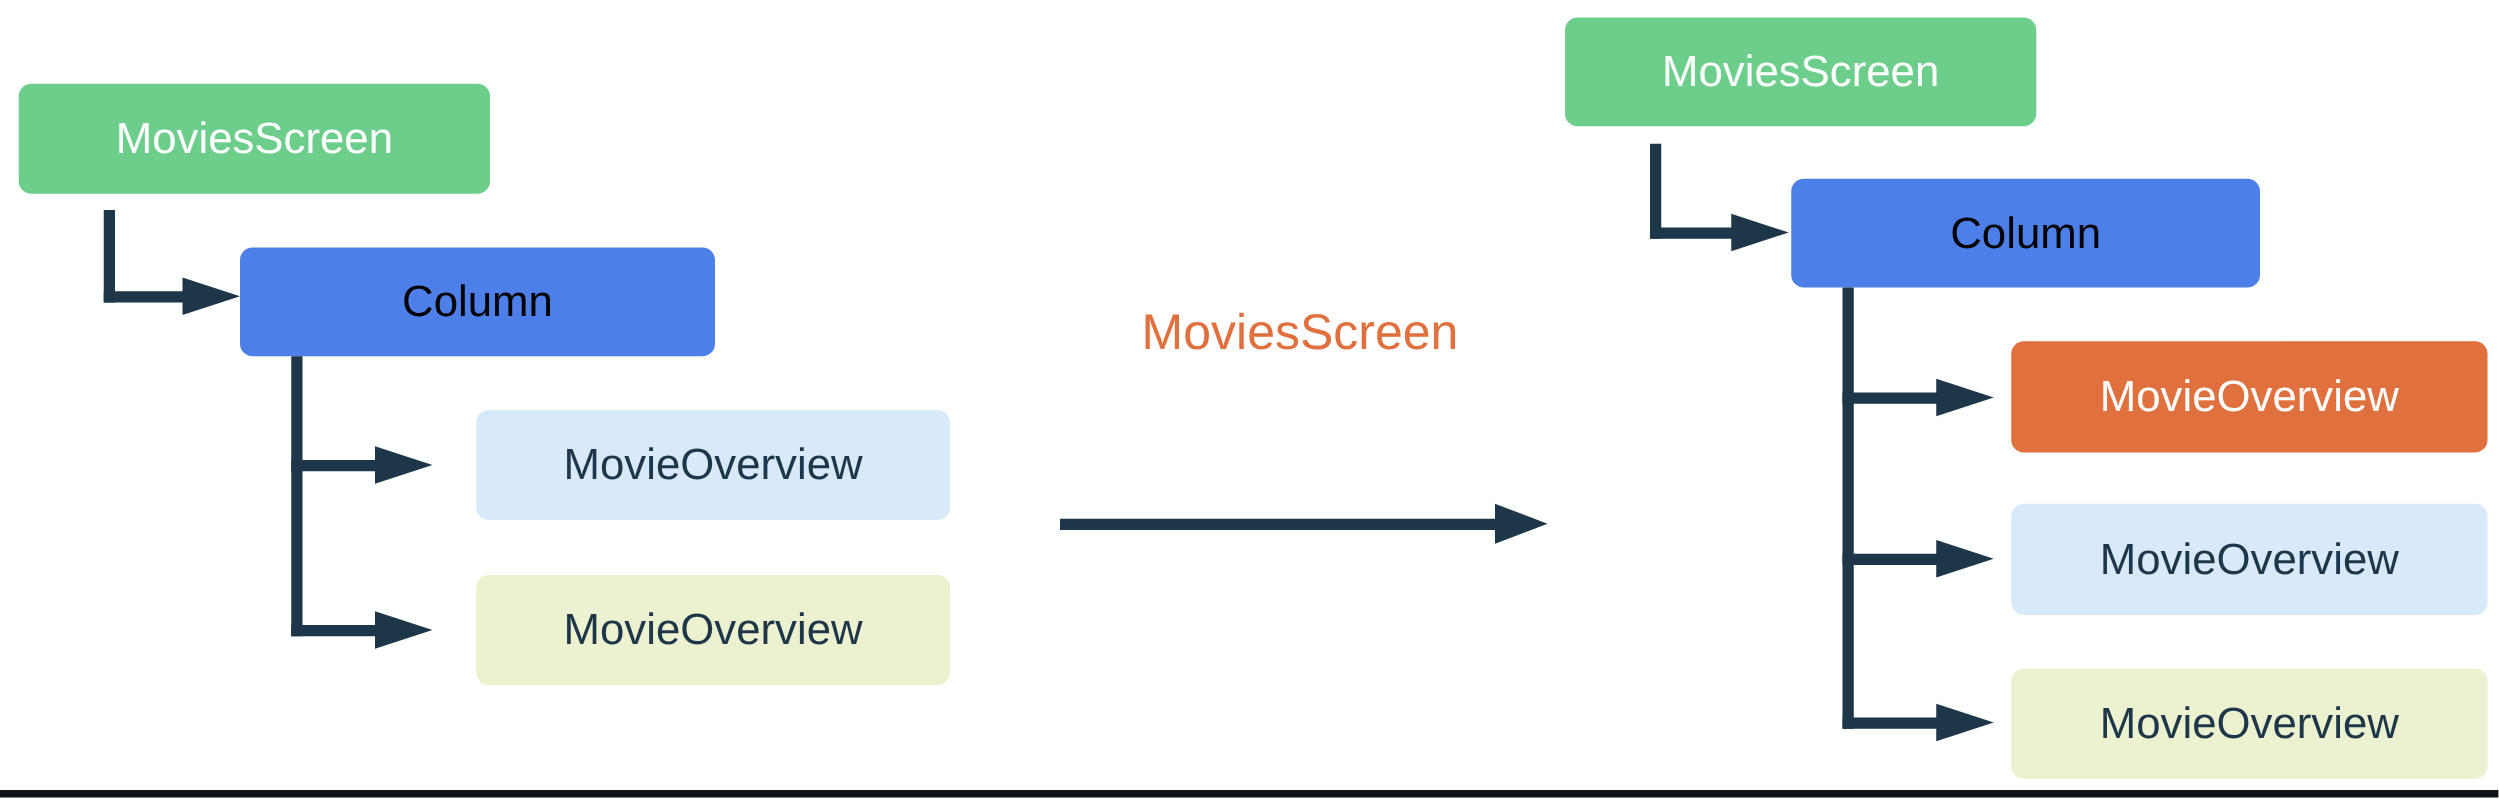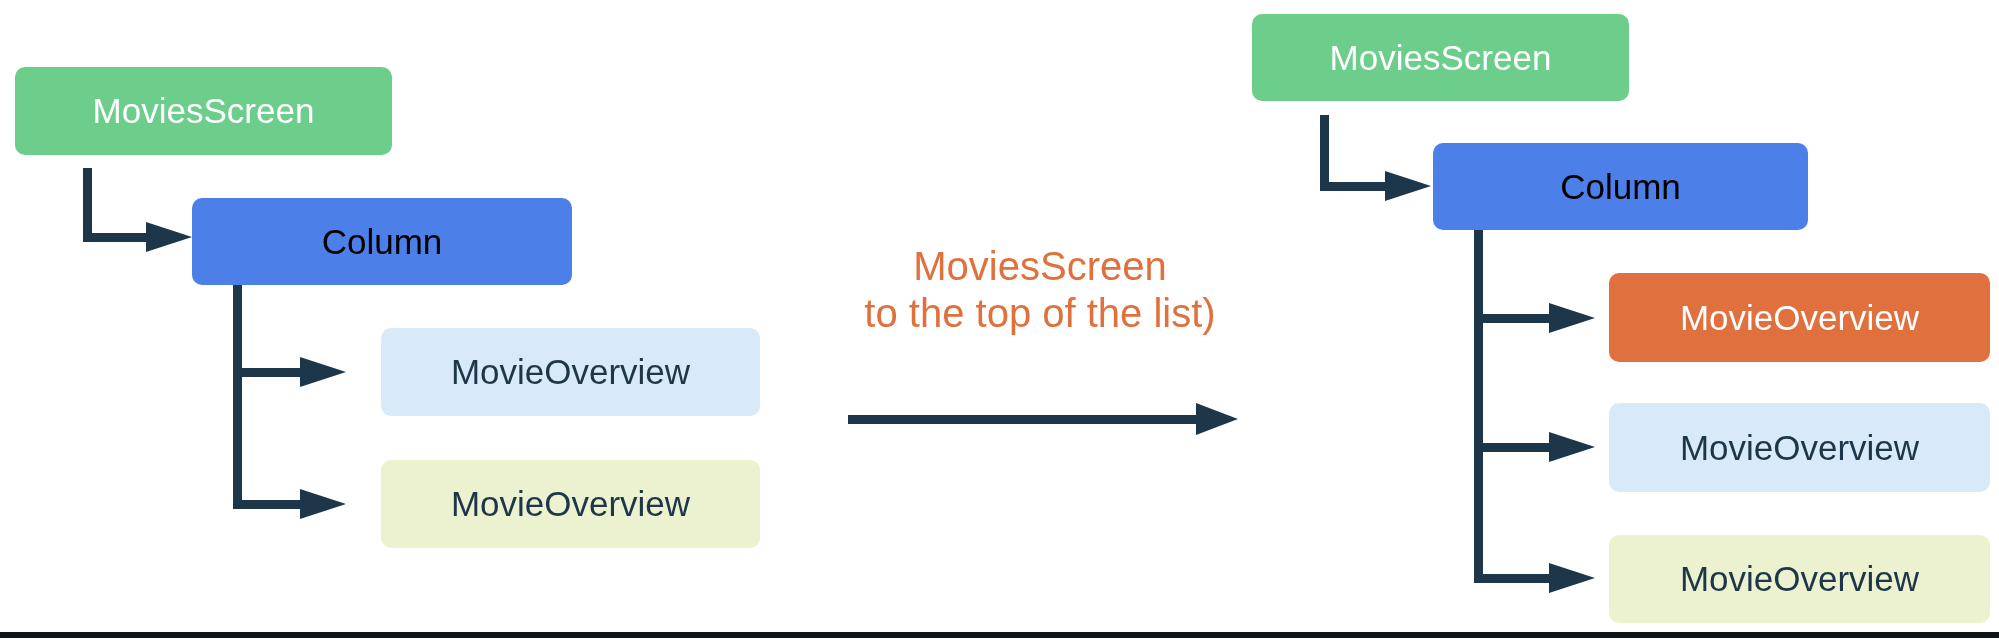"to the top of the" div { html: <div>to the top of the list)</div> -> none }
